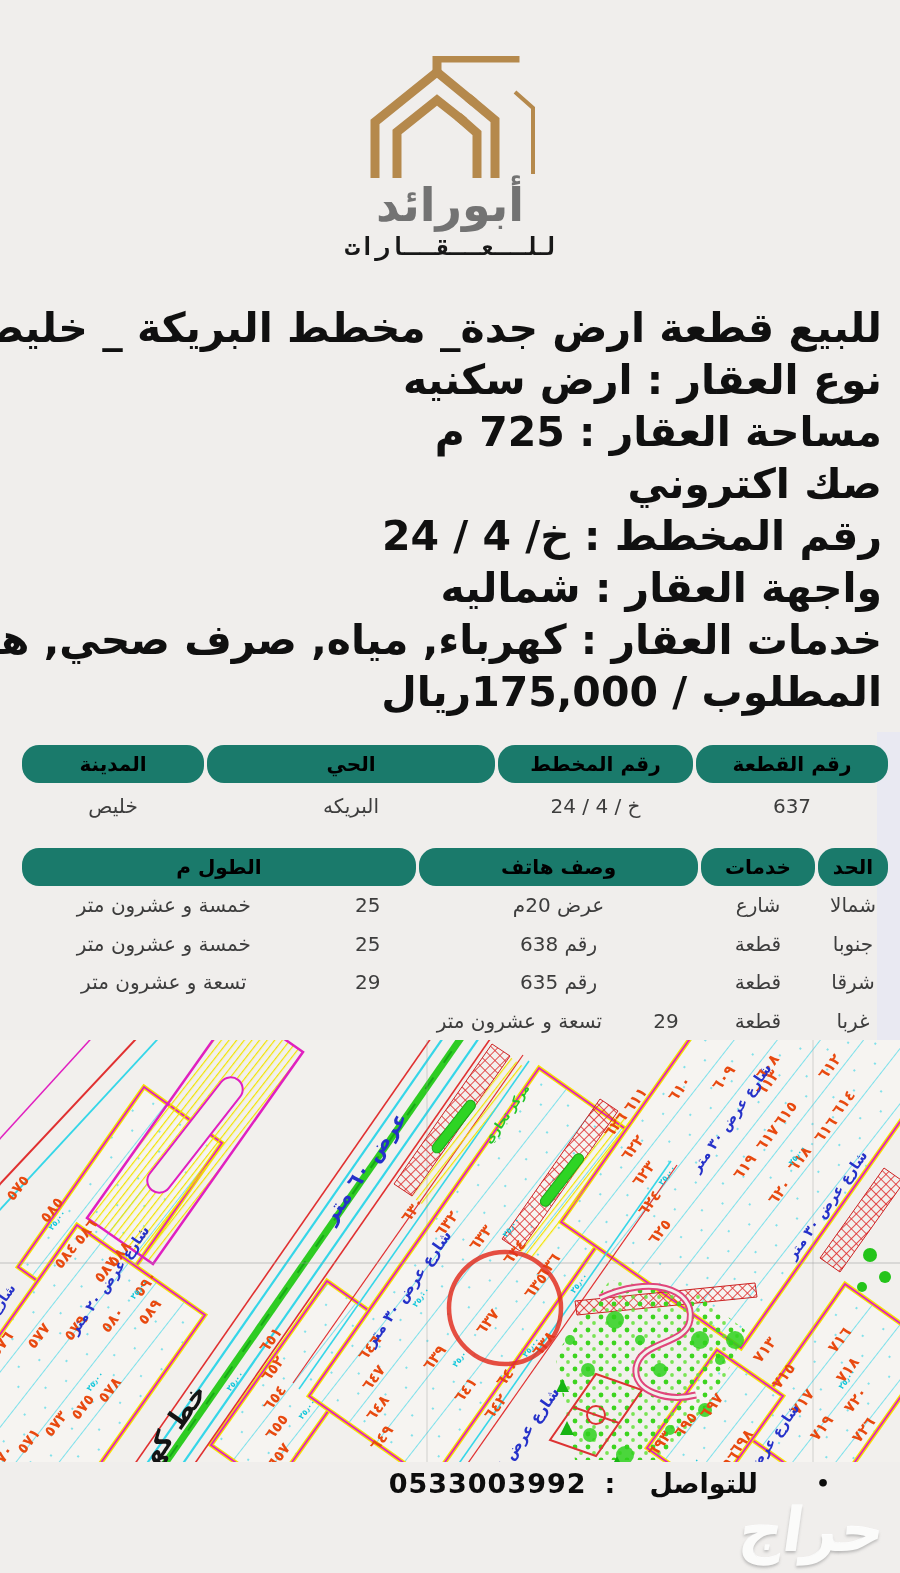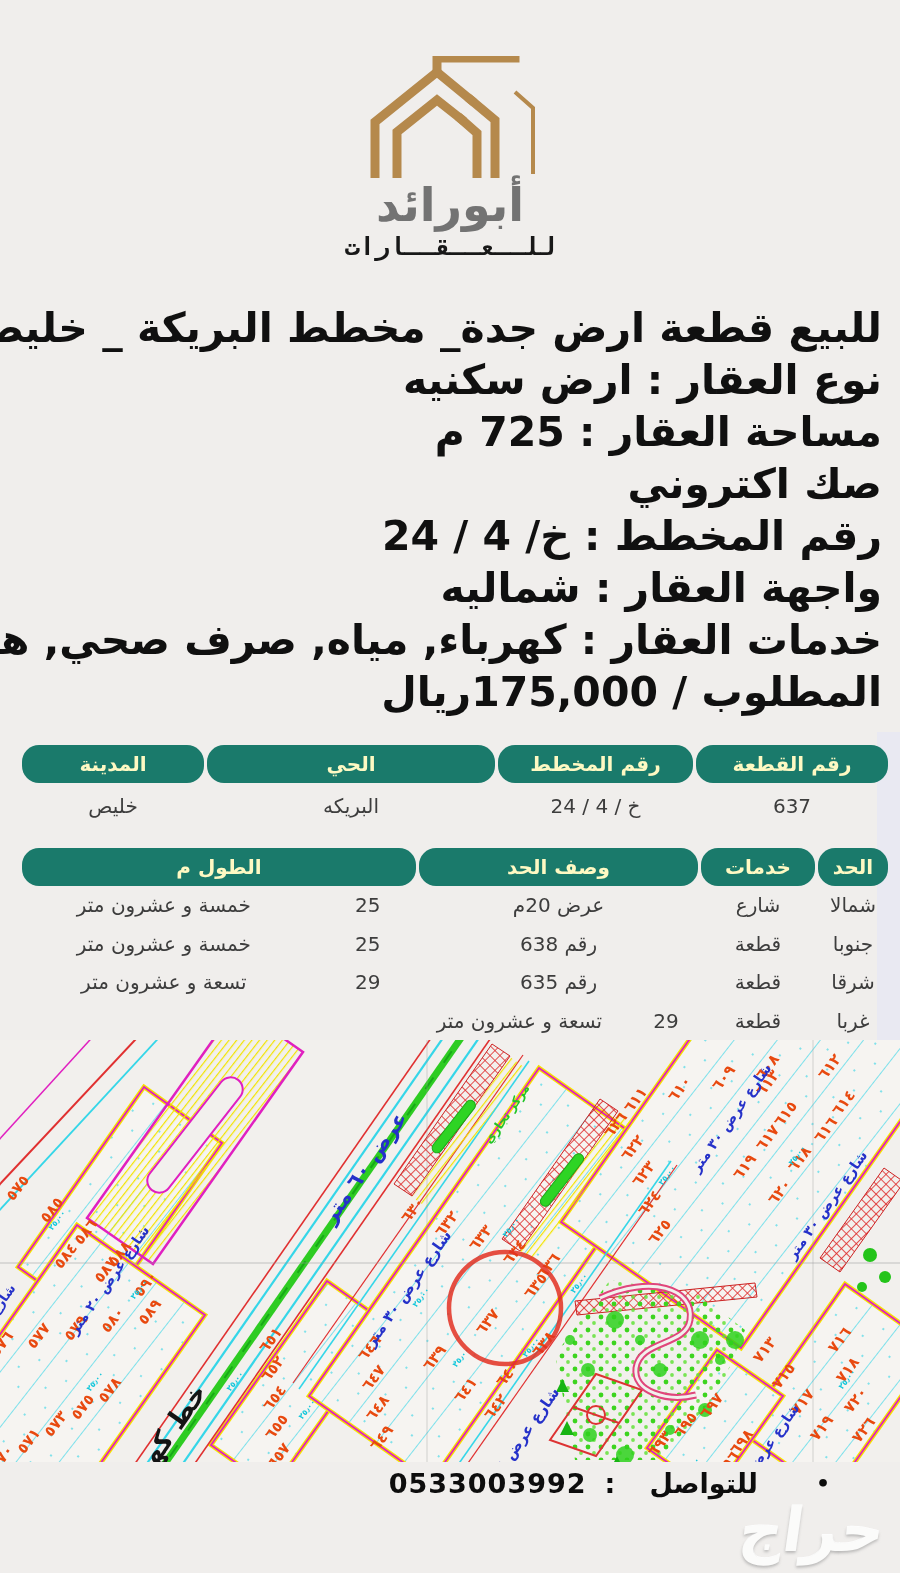"المدينة" .tbl .hdr > div { color: #fef9c3 -> #000000 }
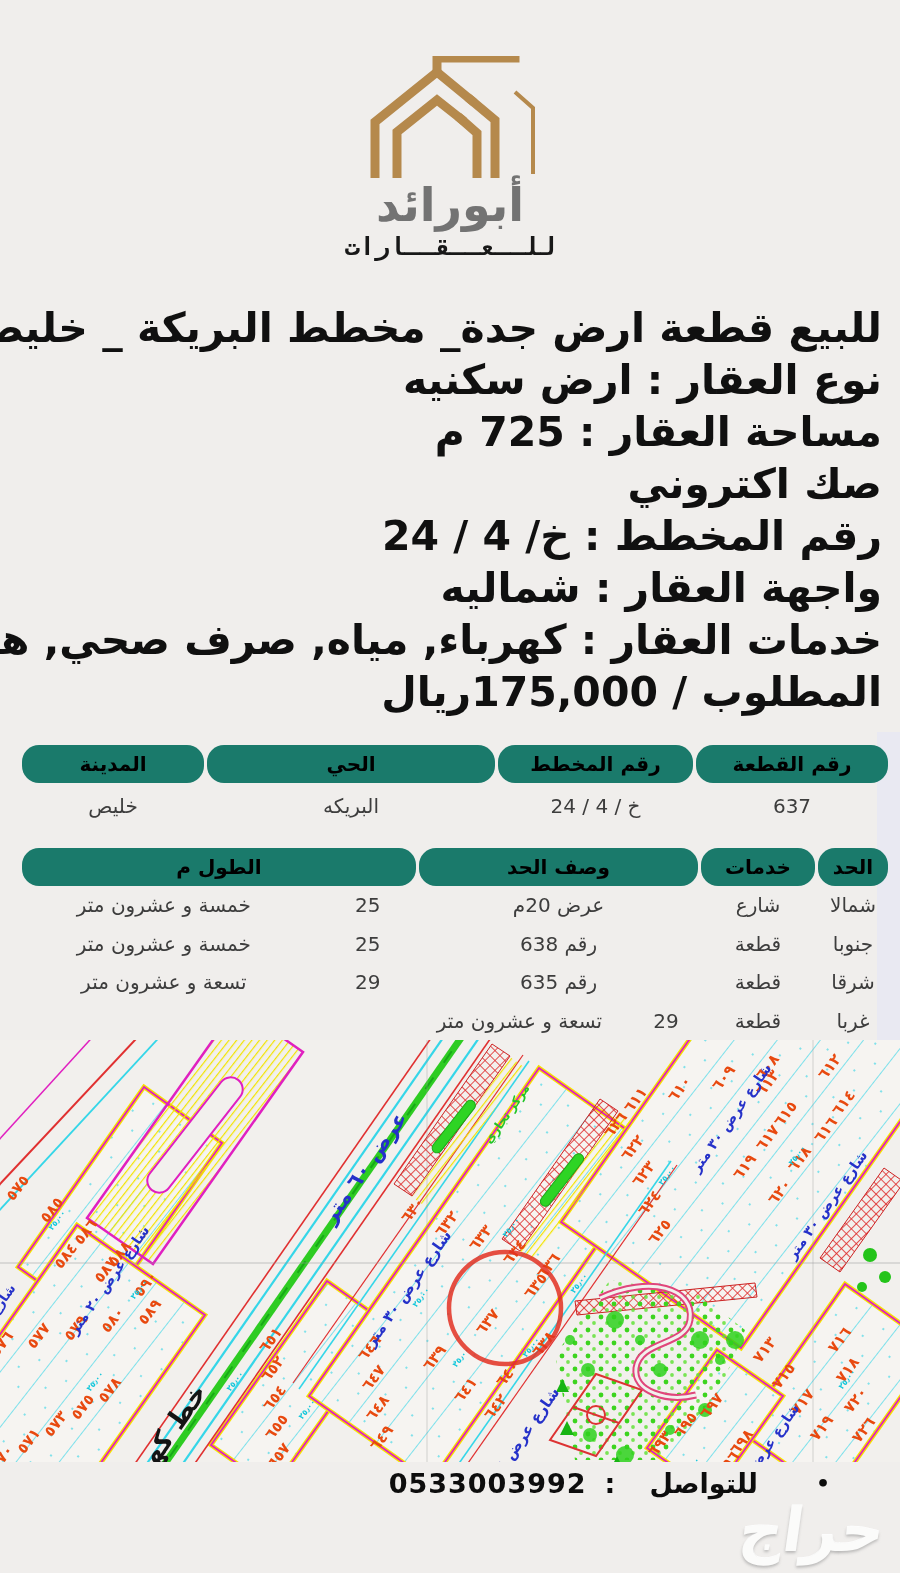"وصف الحد" div { text: الحد -> هاتف }
